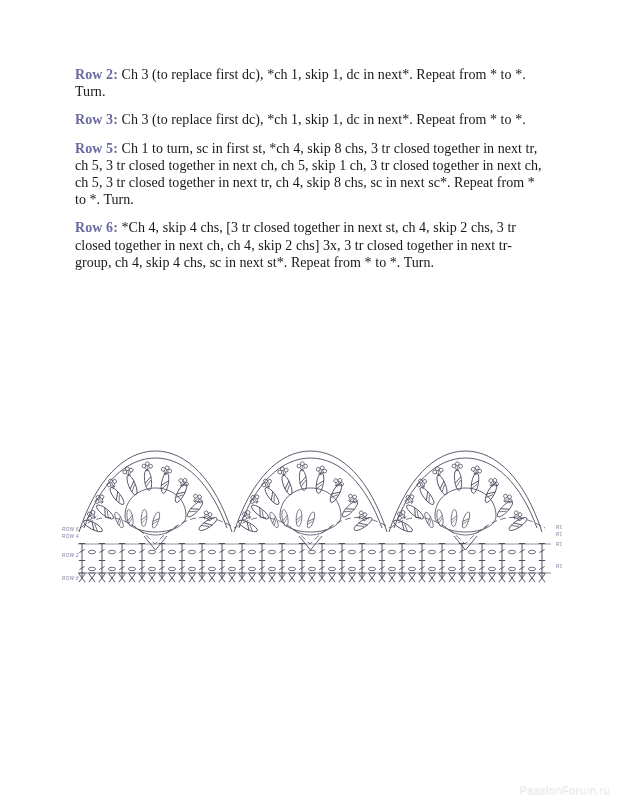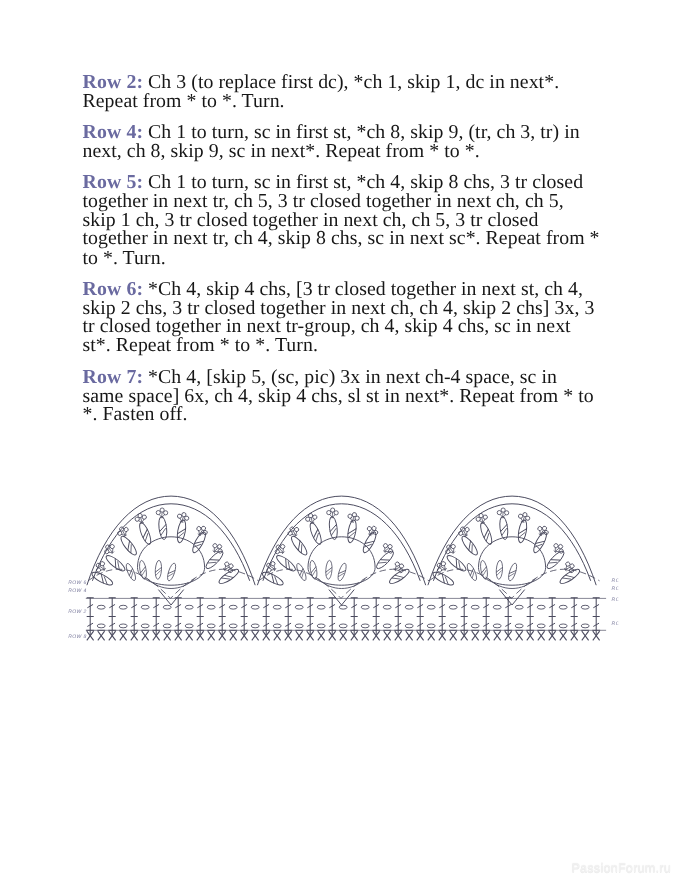"Row 2: Ch 3 (to" .row-para { font-size: 18px -> 14px }
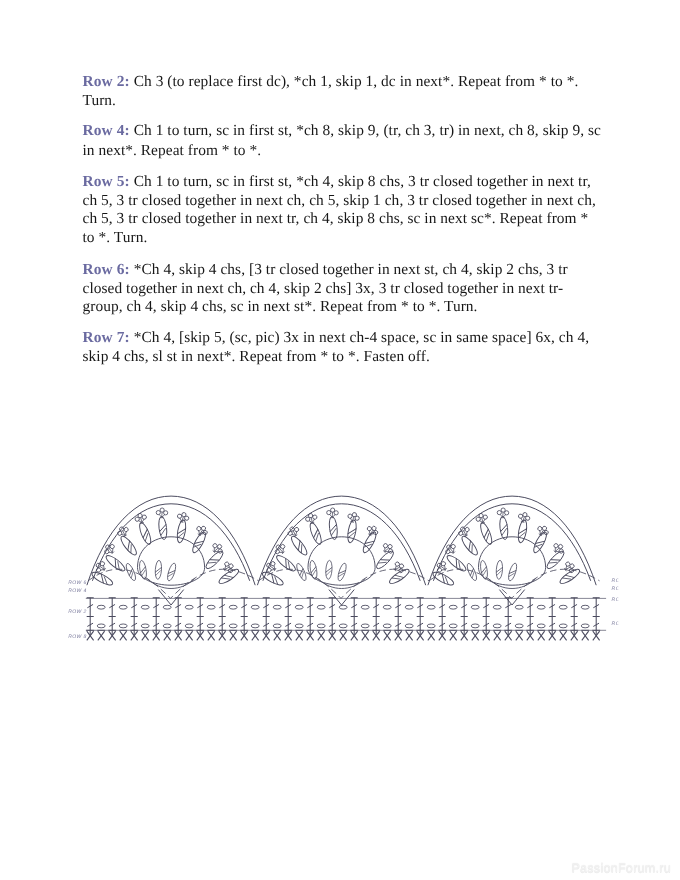"Row 3: Ch 3 (to" p.row-para { html: none -> <p> <span>Row 3:</span><span> Ch 3 (to replace first dc), *ch 1, skip 1, dc in next*. Repeat from * to *.</span> </p> }
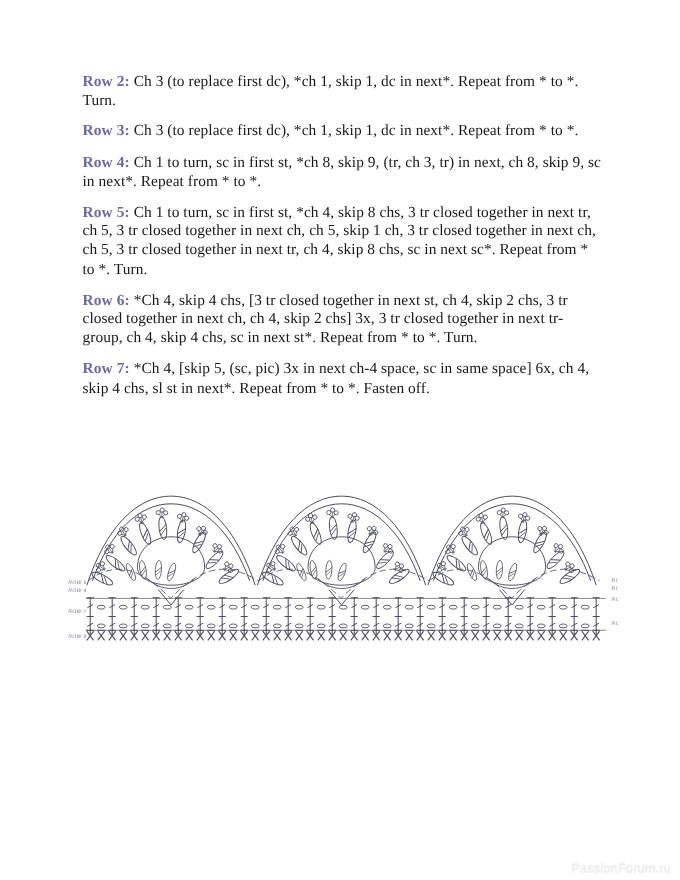"Row 4: Ch 1 to" p.row-para { html: <p> <span>Row 4:</span><span> Ch 1 to turn, sc in first st, *ch 8, skip 9, (tr, ch 3, tr) in next, ch 8, skip 9, sc in next*. Repeat from * to *.</span> </p> -> none }
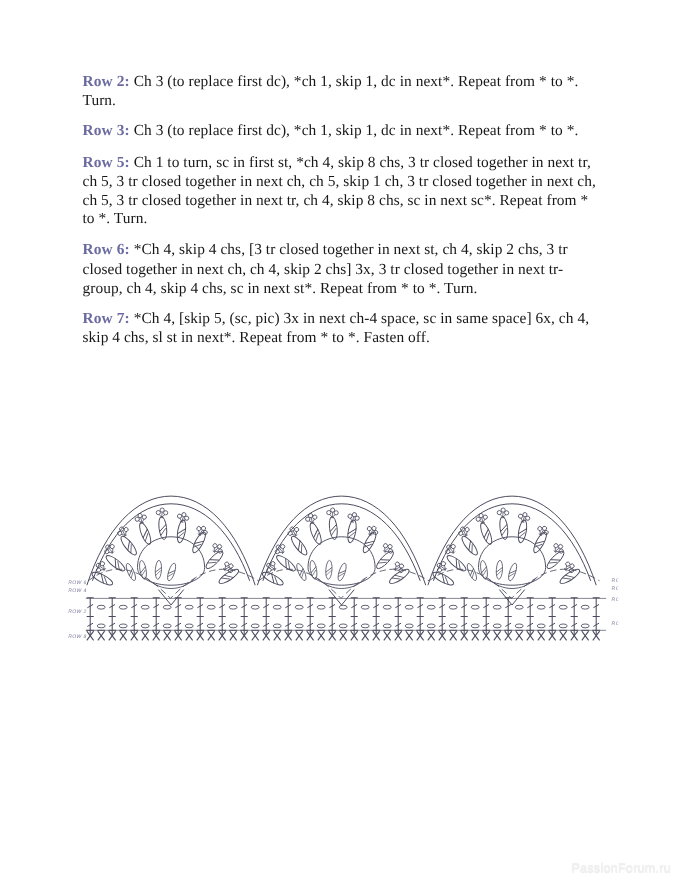"Row 7: *Ch 4, [skip" p.row-para { html: <p> <span>Row 7:</span><span> *Ch 4, [skip 5, (sc, pic) 3x in next ch-4 space, sc in same space] 6x, ch 4, skip 4 chs, sl st in next*. Repeat from * to *. Fasten off.</span> </p> -> none }
